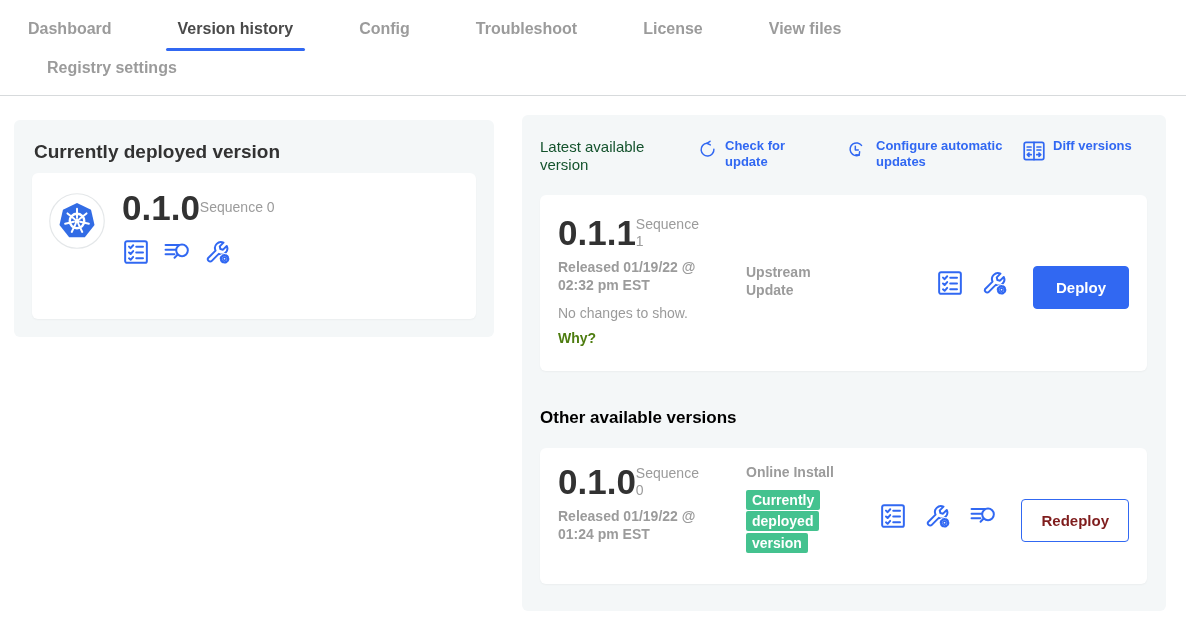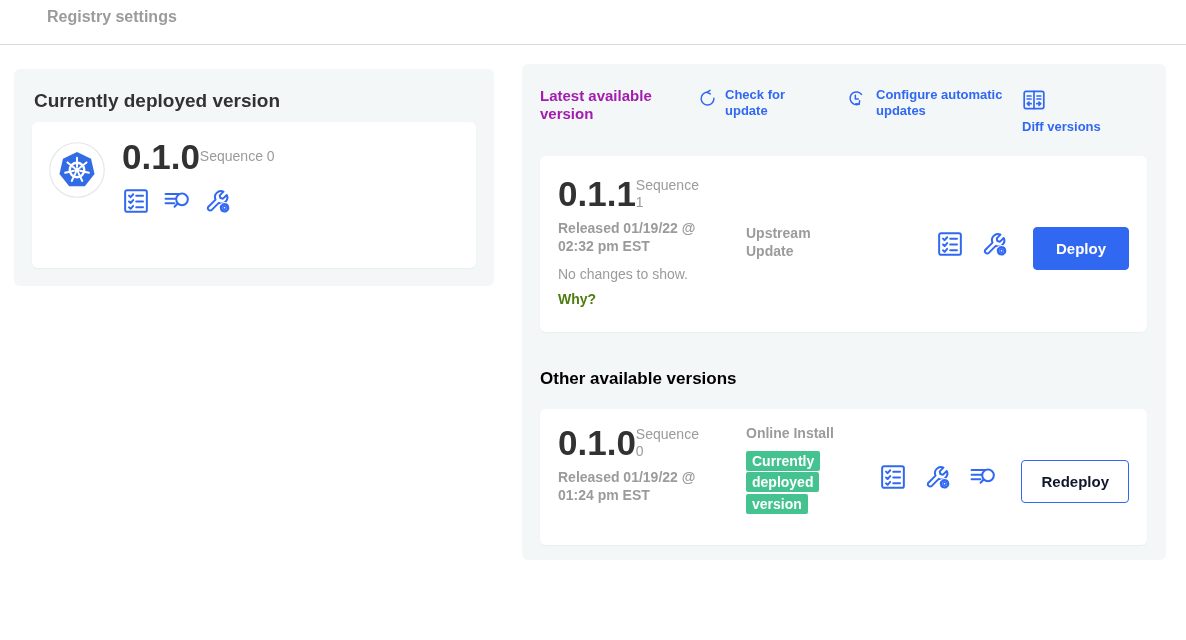"Dashboard" div.nav-row1 { html: none -> <div> <span>Dashboard</span> <span>Version history</span> <span>Config</span> <span>Troubleshoot</span> <span>License</span> <span>View files</span> </div> }
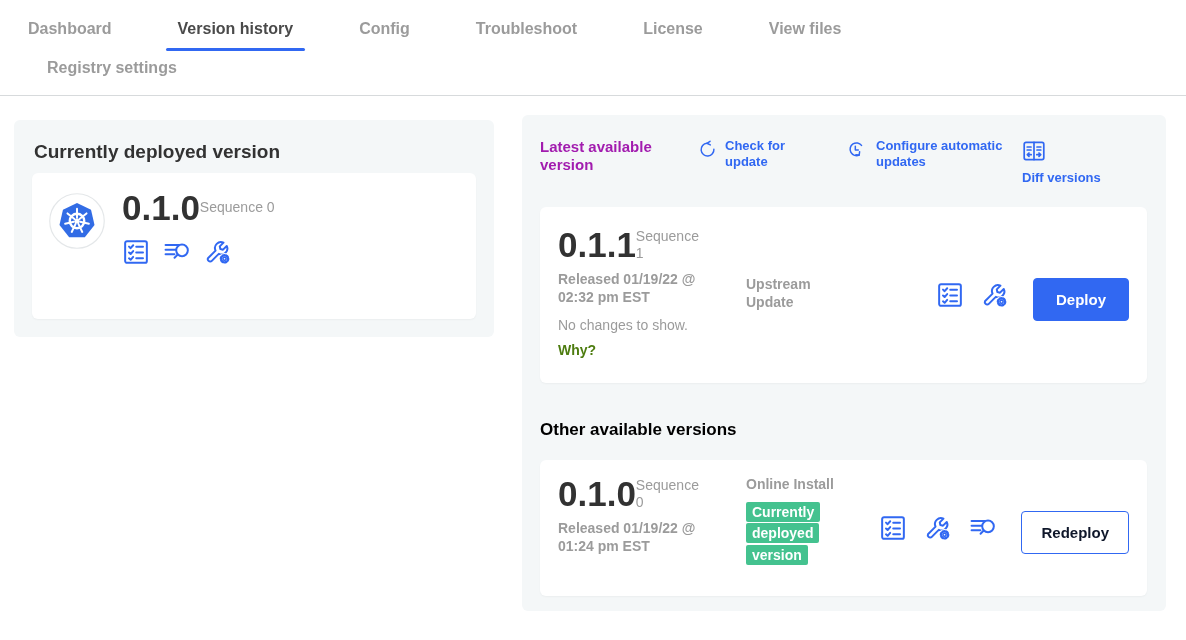"Latest available version" .rp-title { color: #a21caf -> #14532d; font-weight: 700 -> 400 }
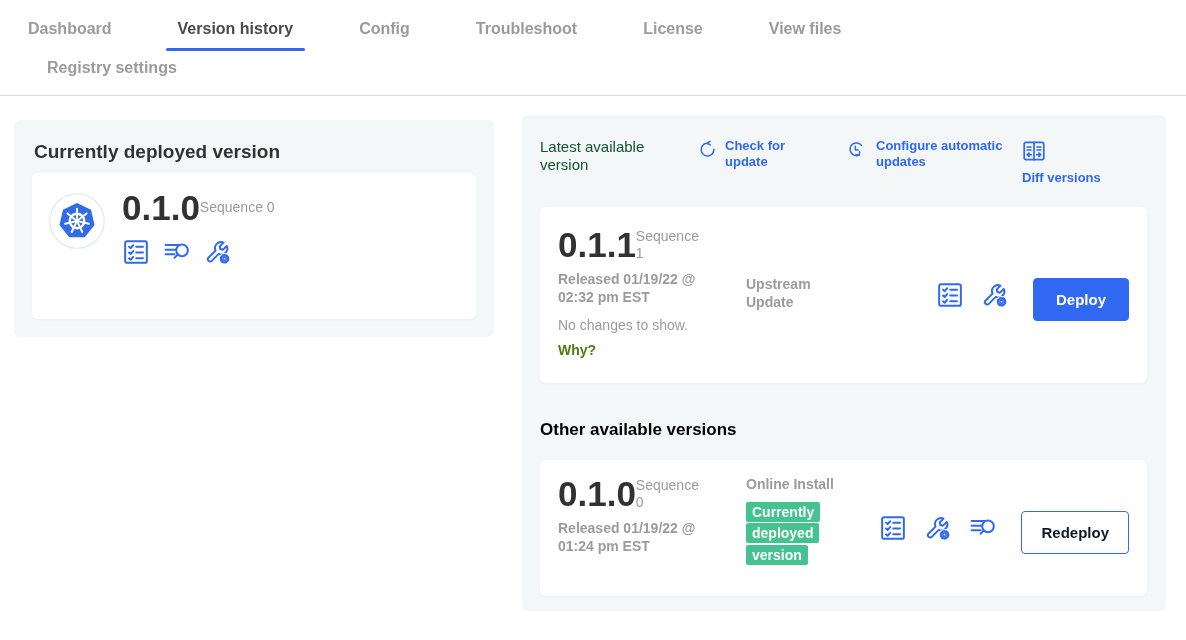"Diff versions" .lnk-diff { flex-direction: column -> none }
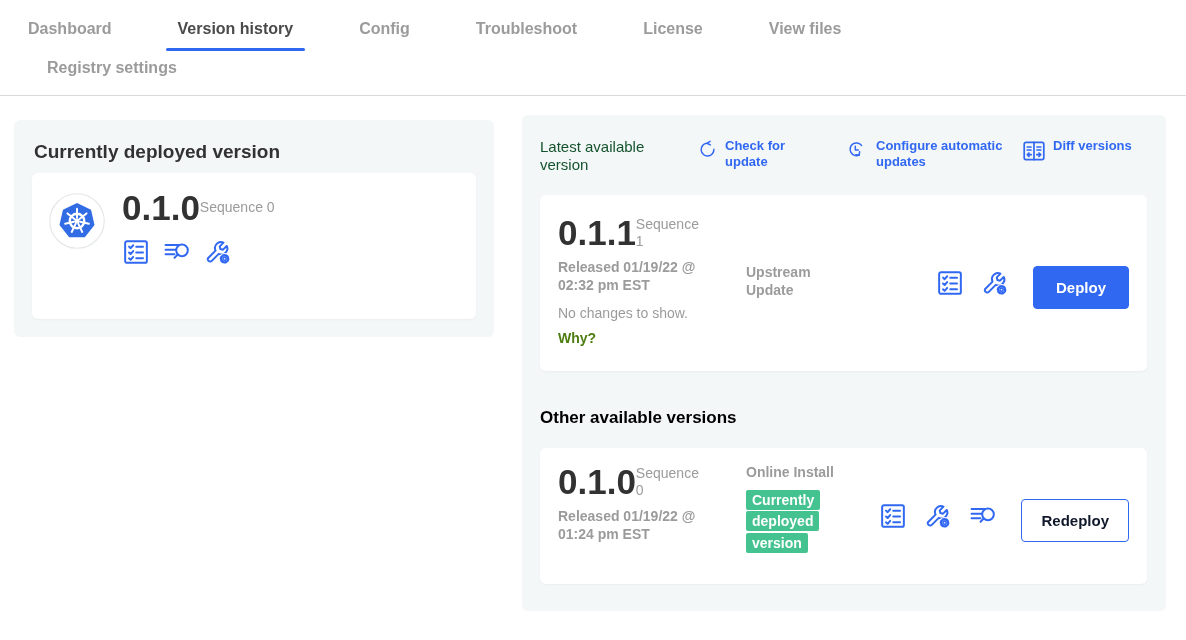"Redeploy" .btn-outline { color: #0f172a -> #7f1d1d }
